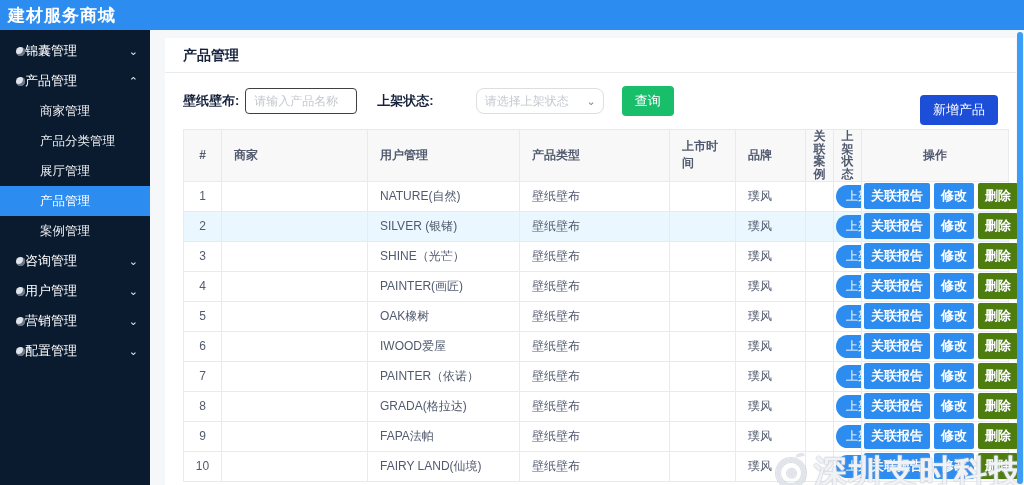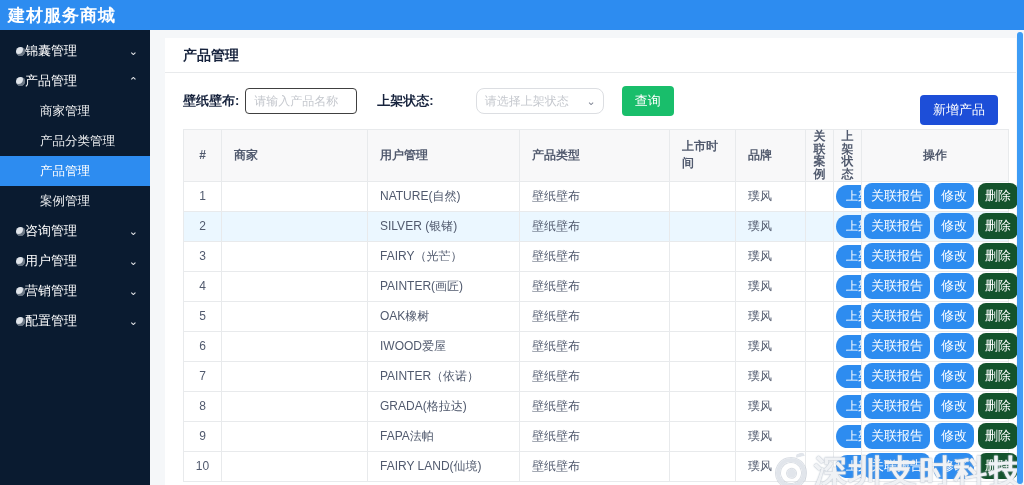"展厅管理" div.submenu-item { html: none -> <div> <span>展厅管理</span> </div> }
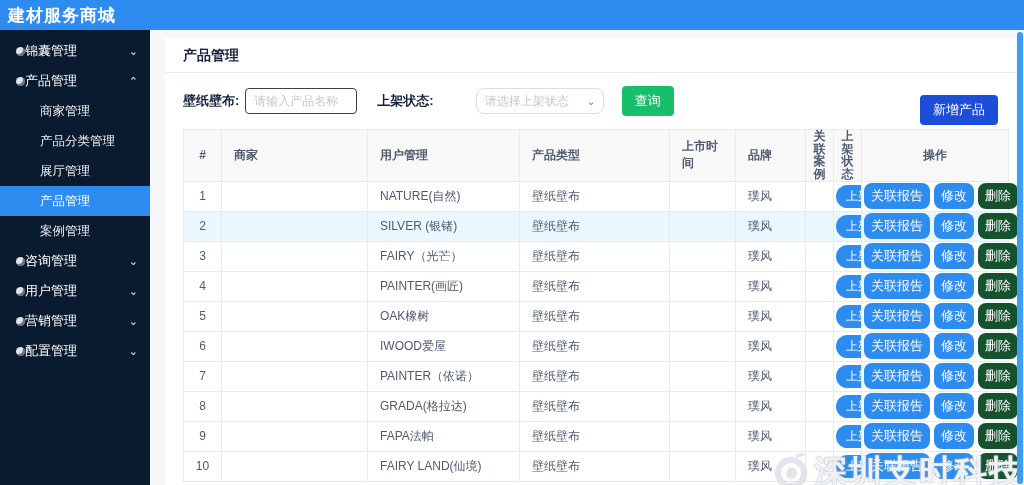"关联报告" .act-btn { border-radius: 8px -> 2px; font-weight: none -> bold }
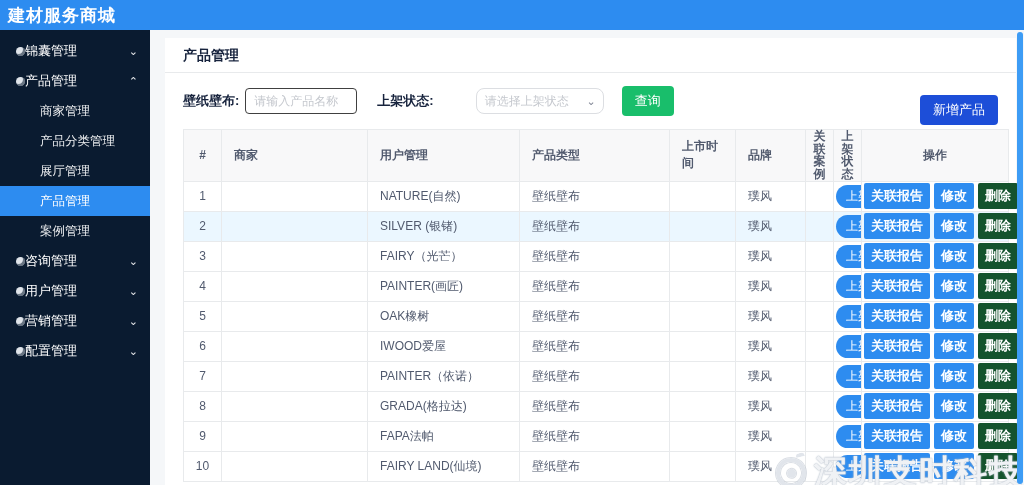"删除" .act-red { background: #14532d -> #4d7c0f }
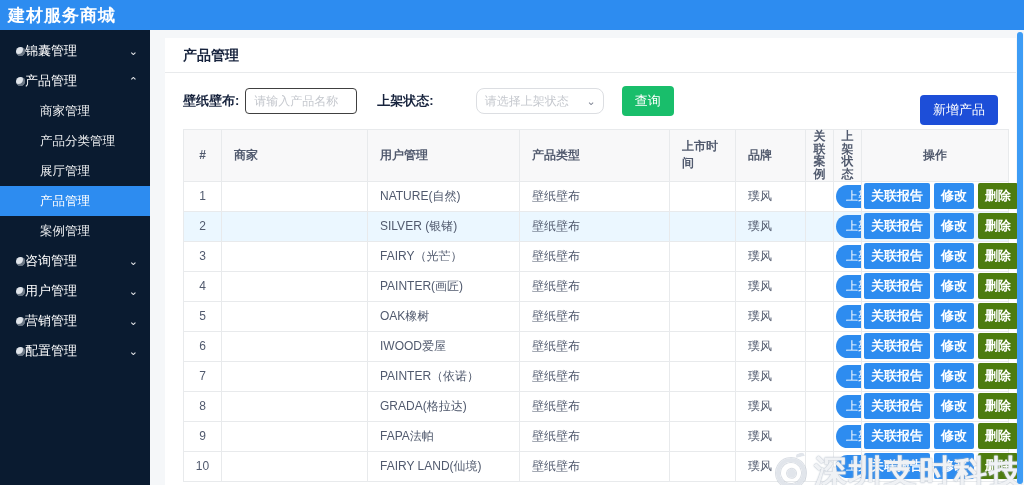"FAIRY（光芒）" td { text: FAIRY -> SHINE }
